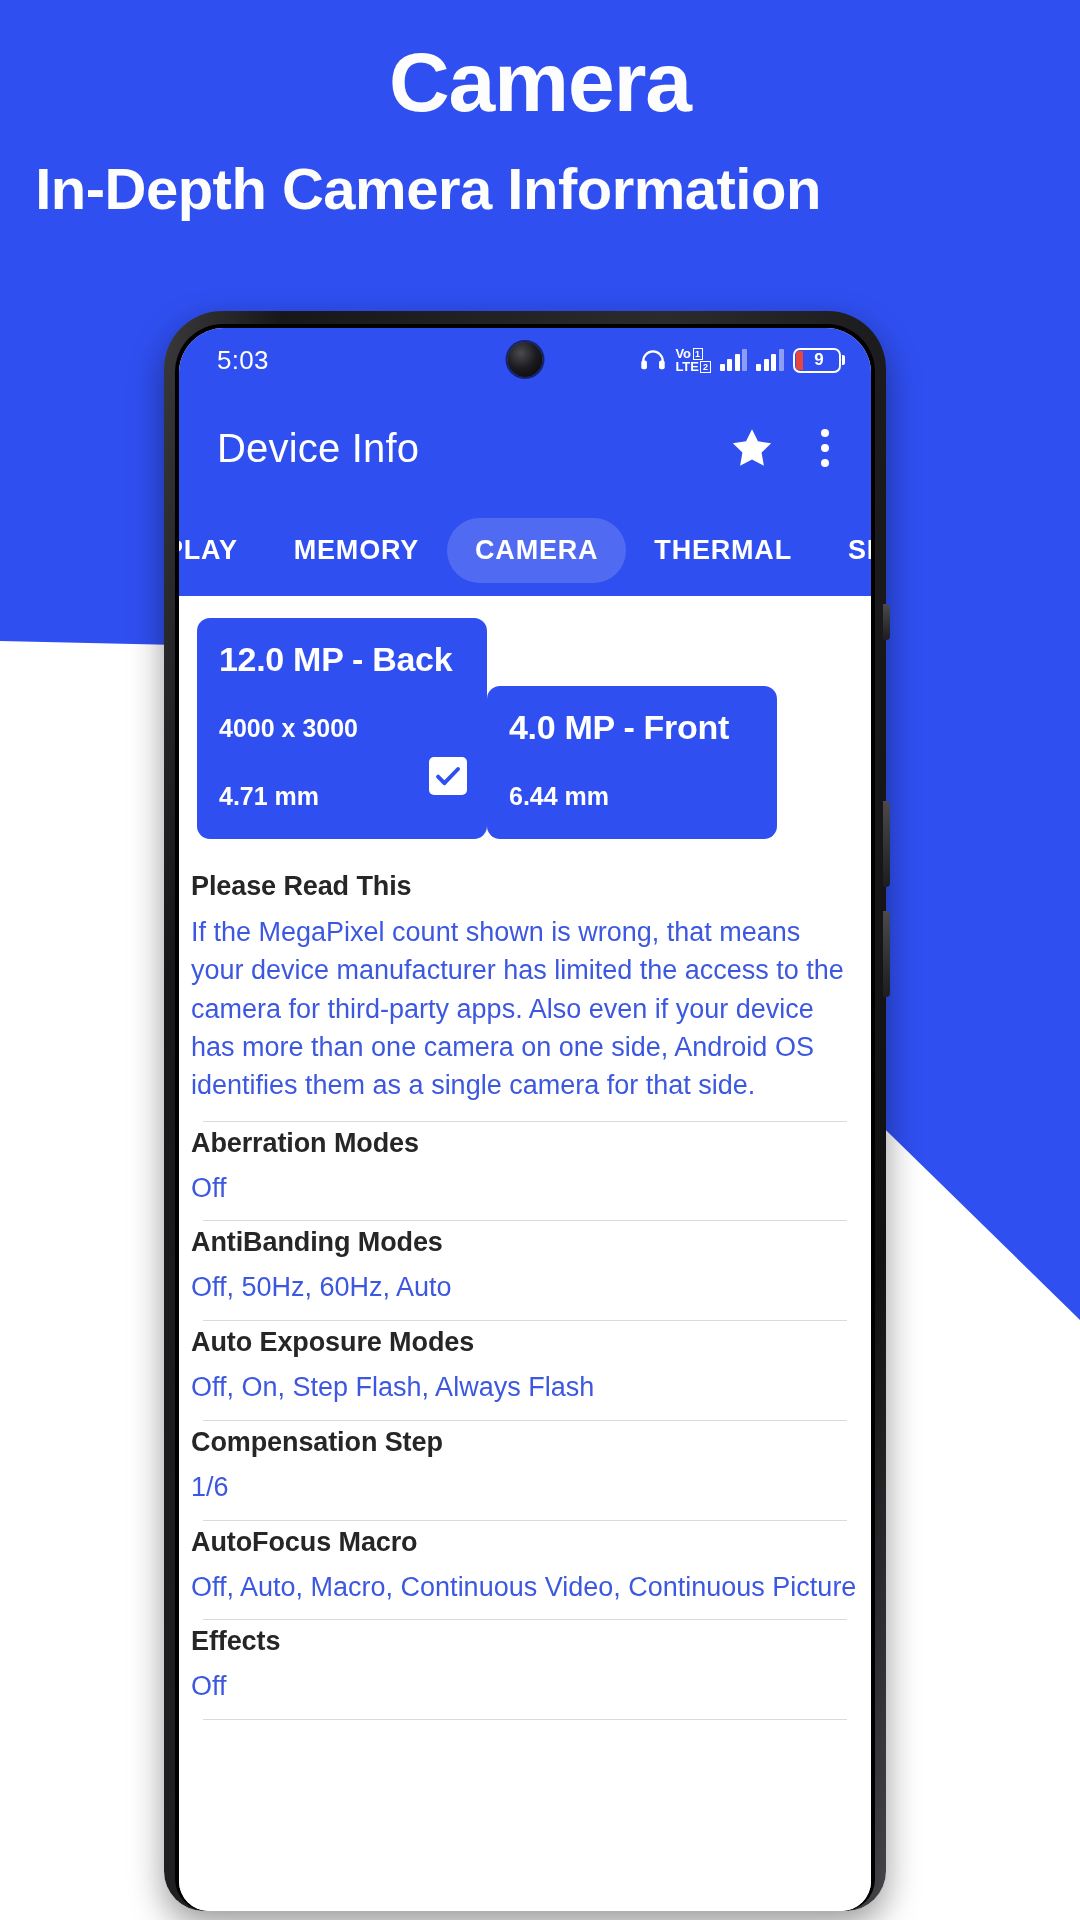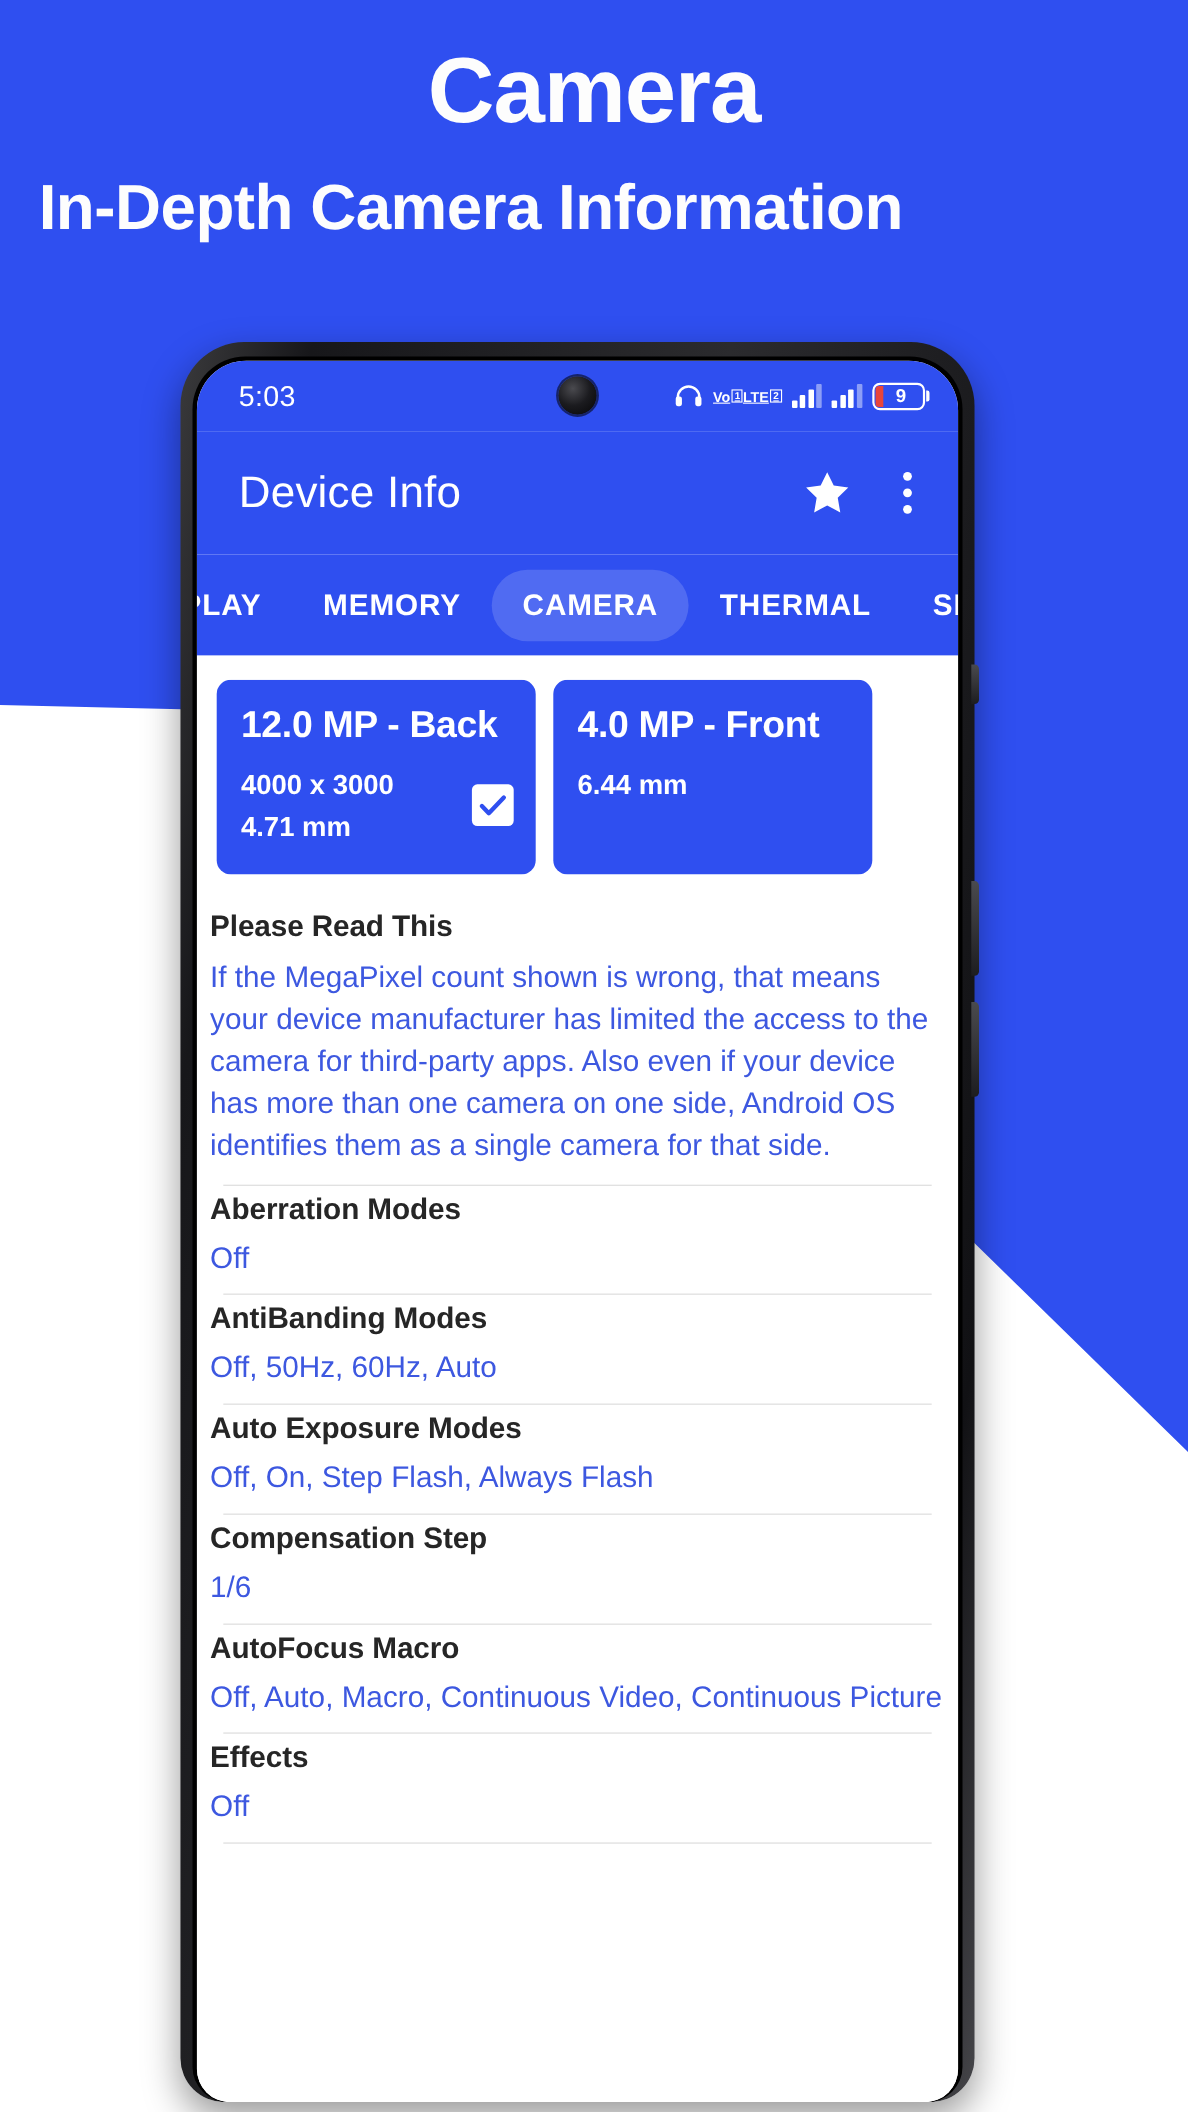"Vo" .volte { flex-direction: row -> column; text-decoration: underline -> none }
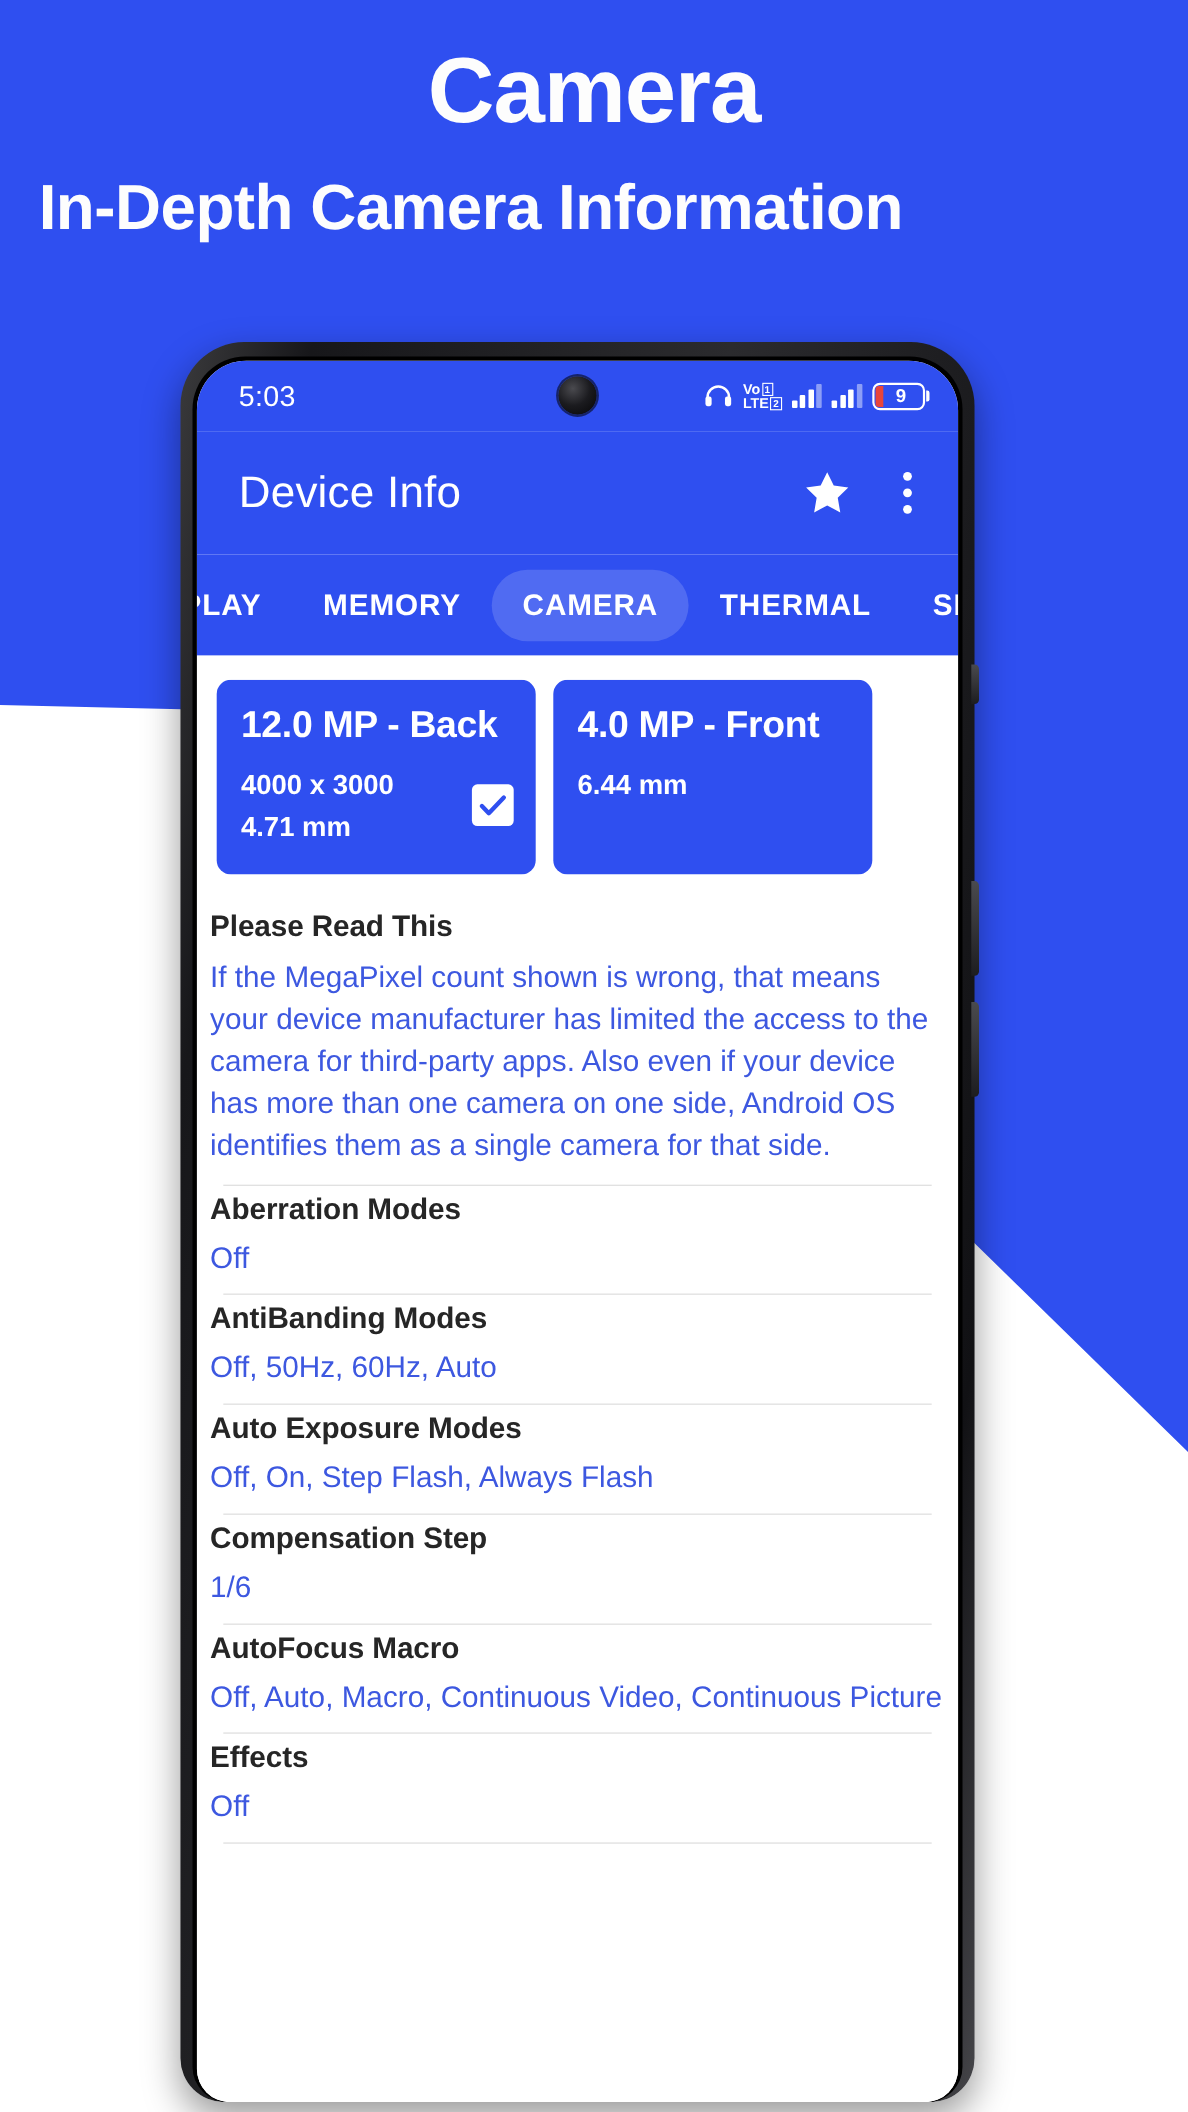"12.0 MP - Back" .cam-cards { align-items: none -> flex-end; gap: 16px -> none }
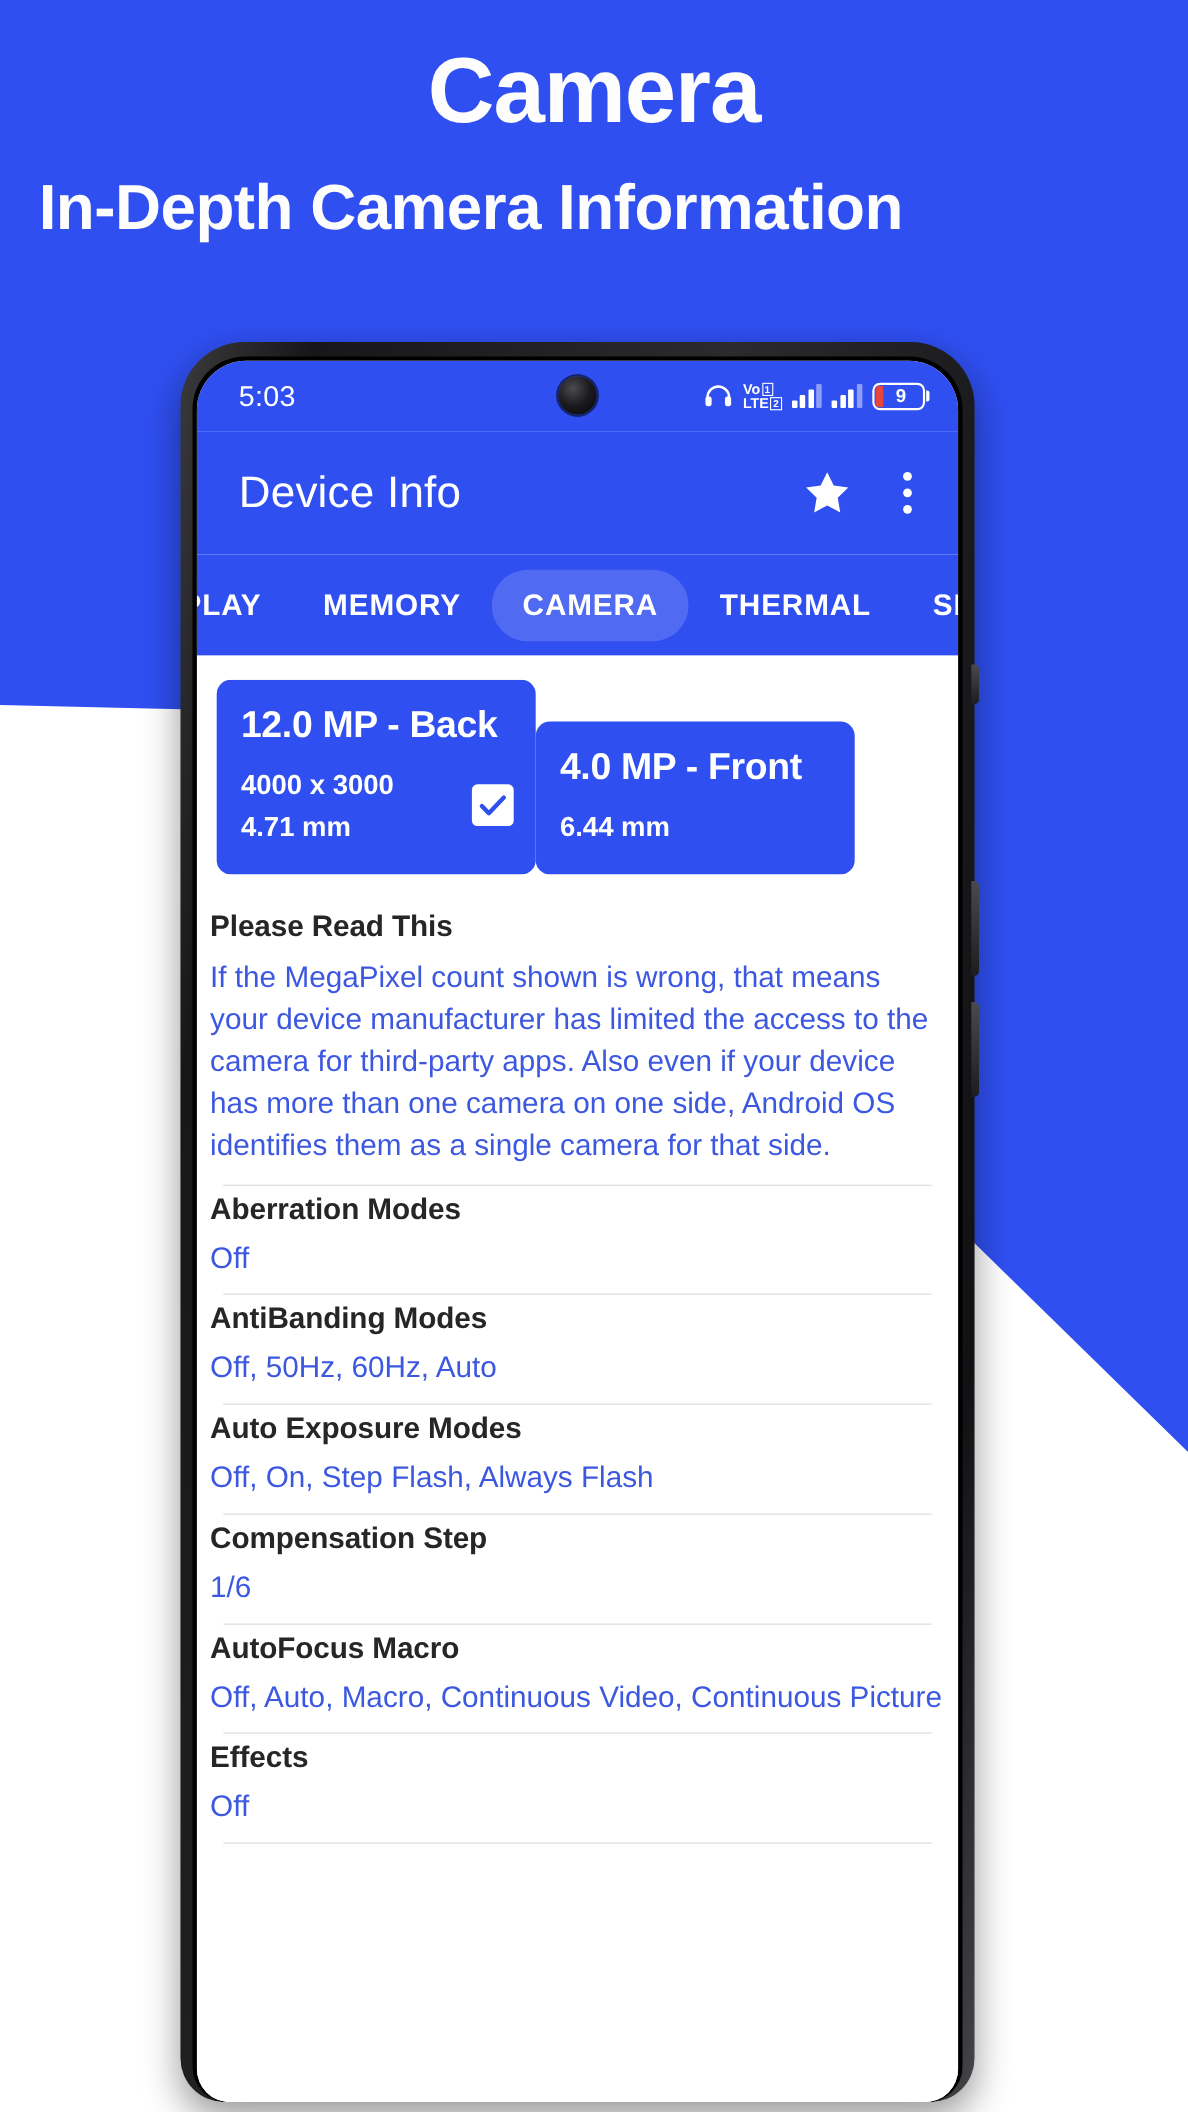"4000 x 3000" .cam-line { margin-top: none -> 30px }
